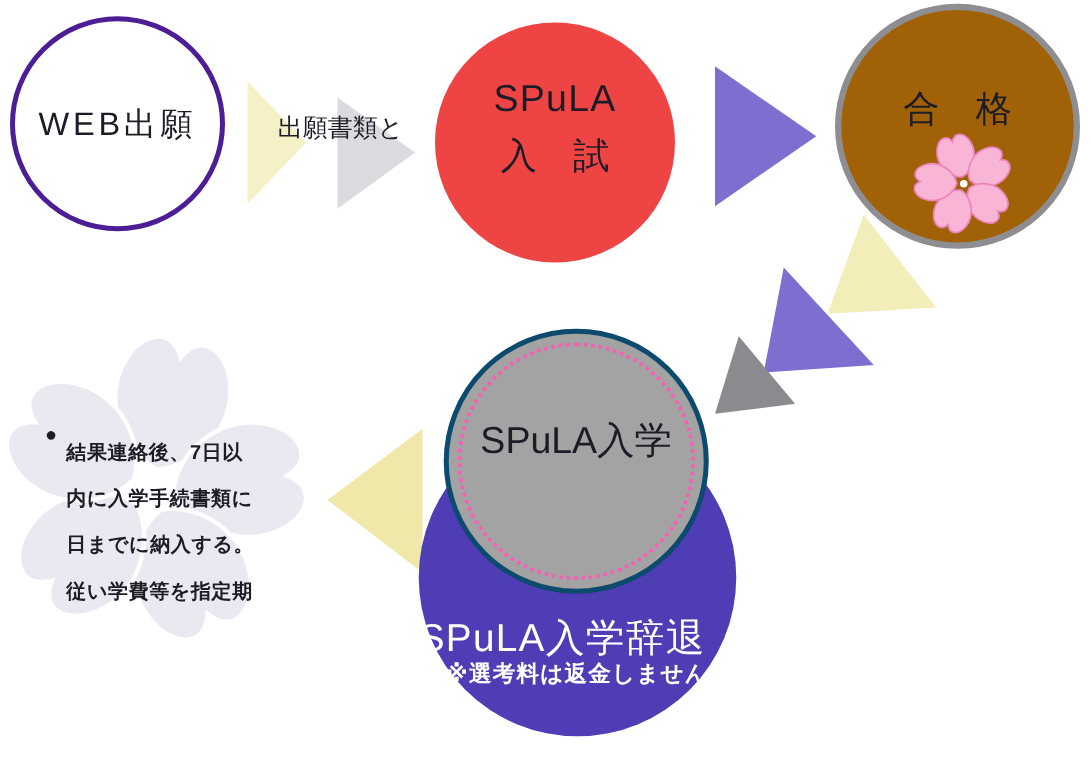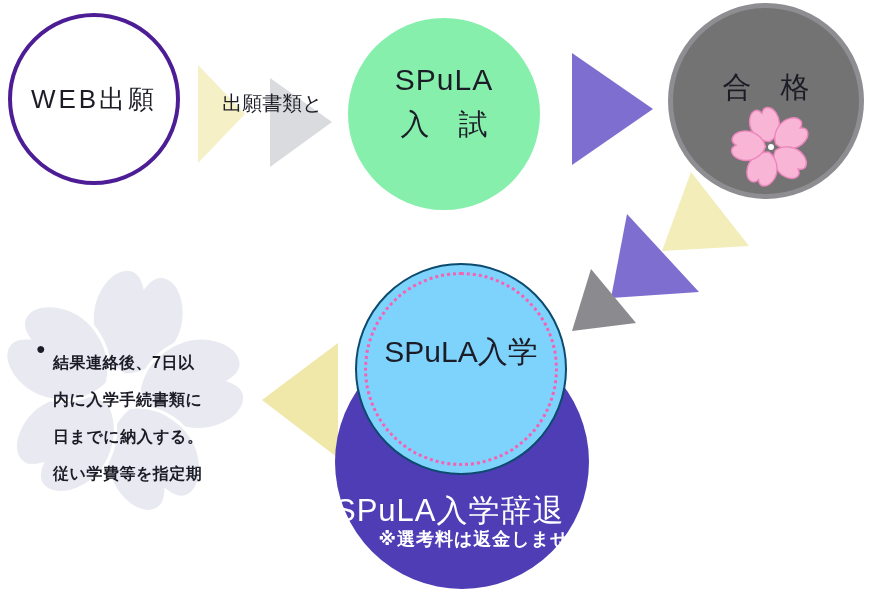"SPuLA" .exam { background: #86efac -> #ef4444 }
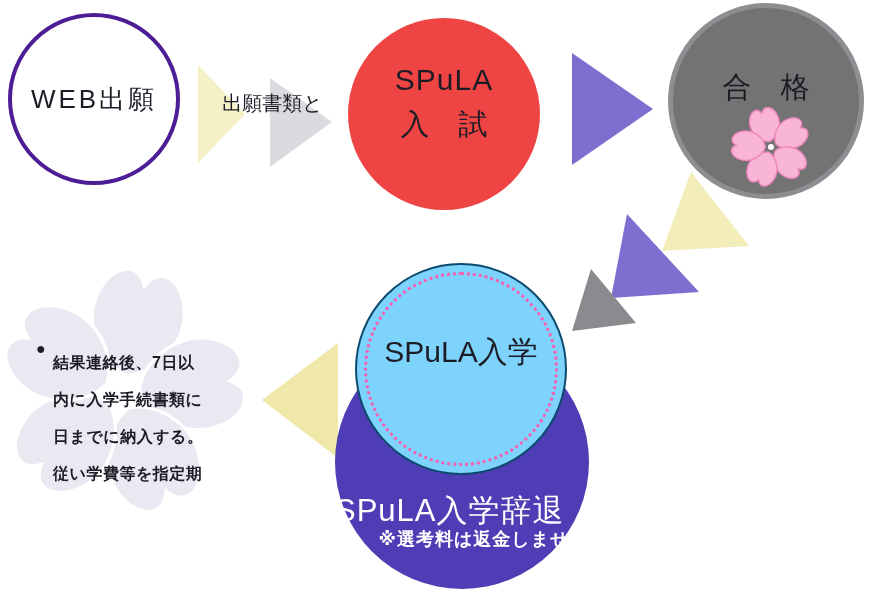"合 格" .pass { background: #737373 -> #a16207 }
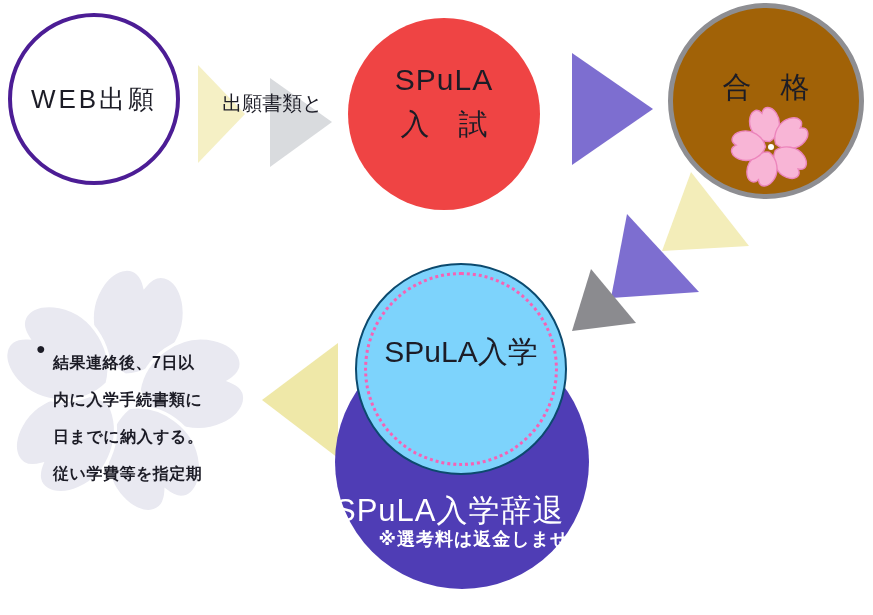"SPuLA入学" .enroll { background: #7dd3fc -> #a3a3a3; border: 2px solid #0c4a6e -> 4px solid #0c4a6e }
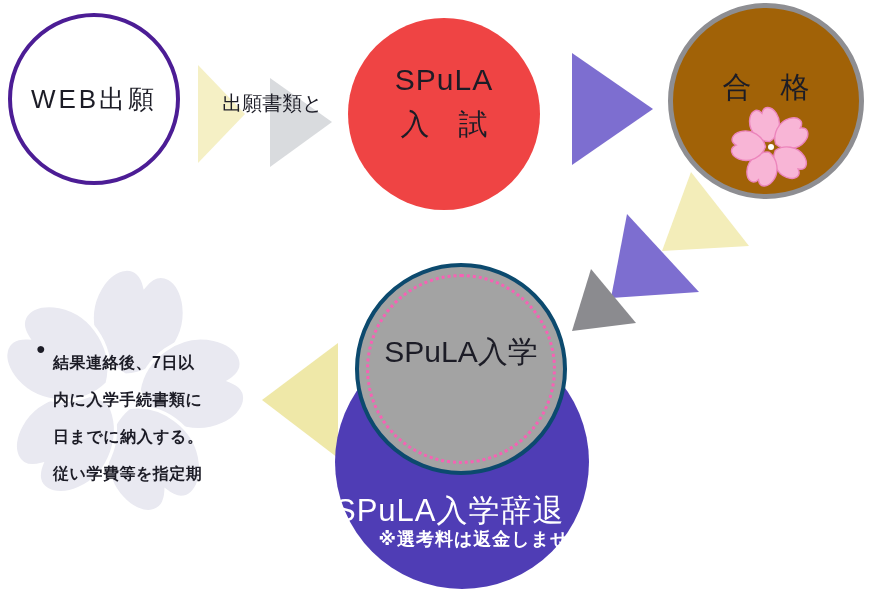"※選考料は返金しません" .decline-note { text-align: right -> center }
